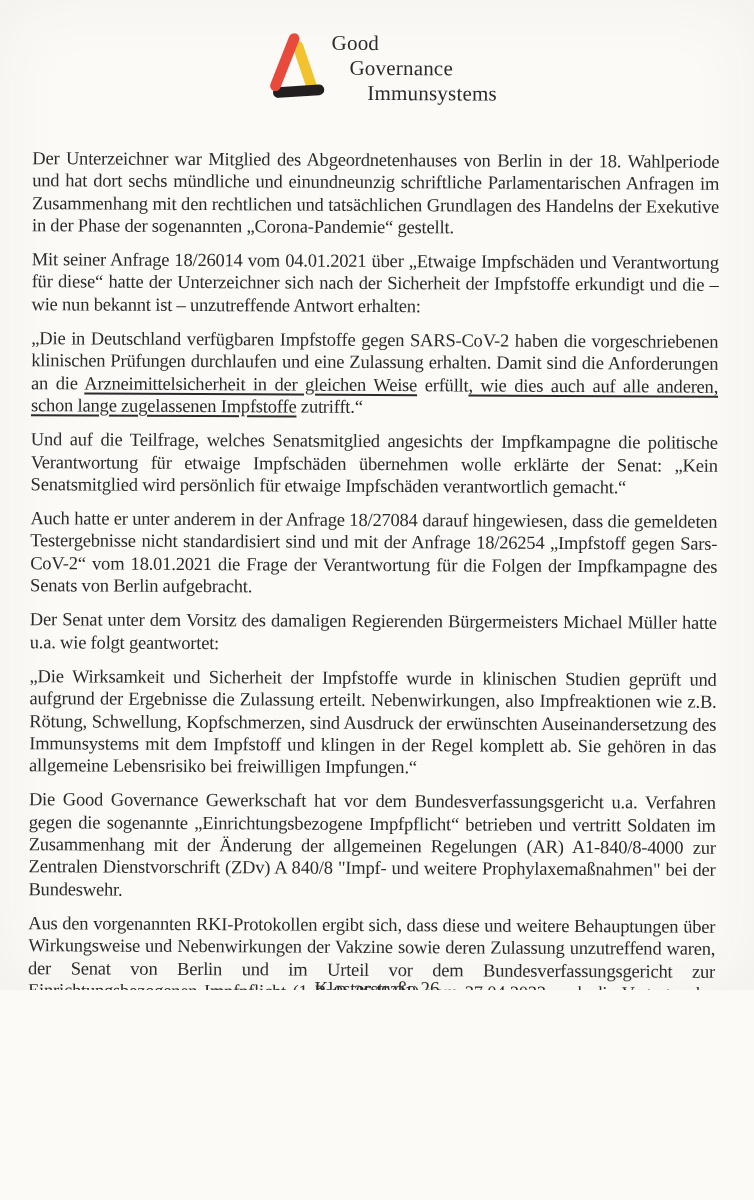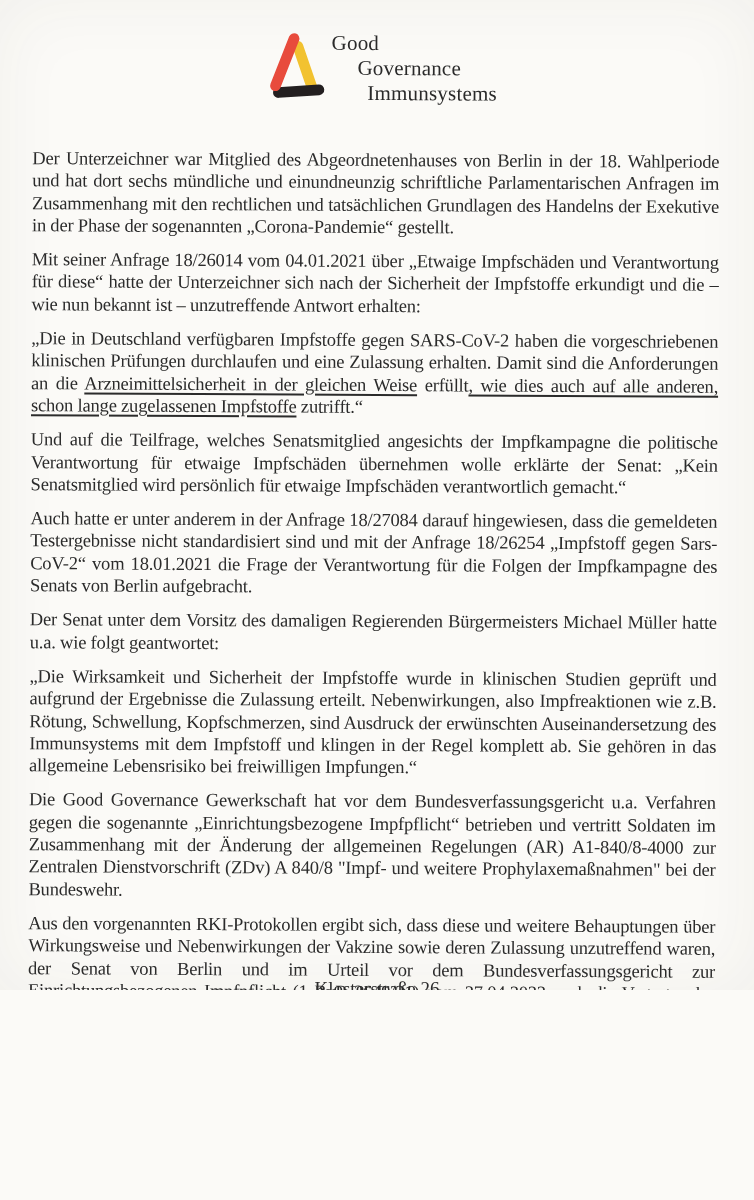"Governance" .logo-text .l2 { margin-left: 26px -> 18px }
